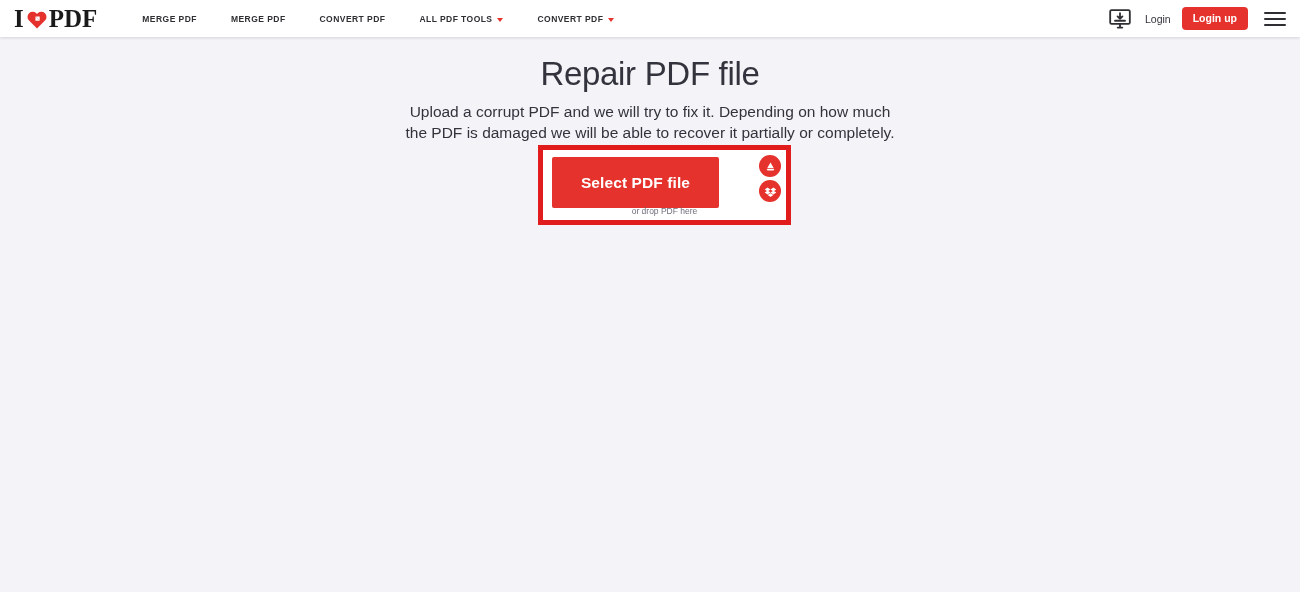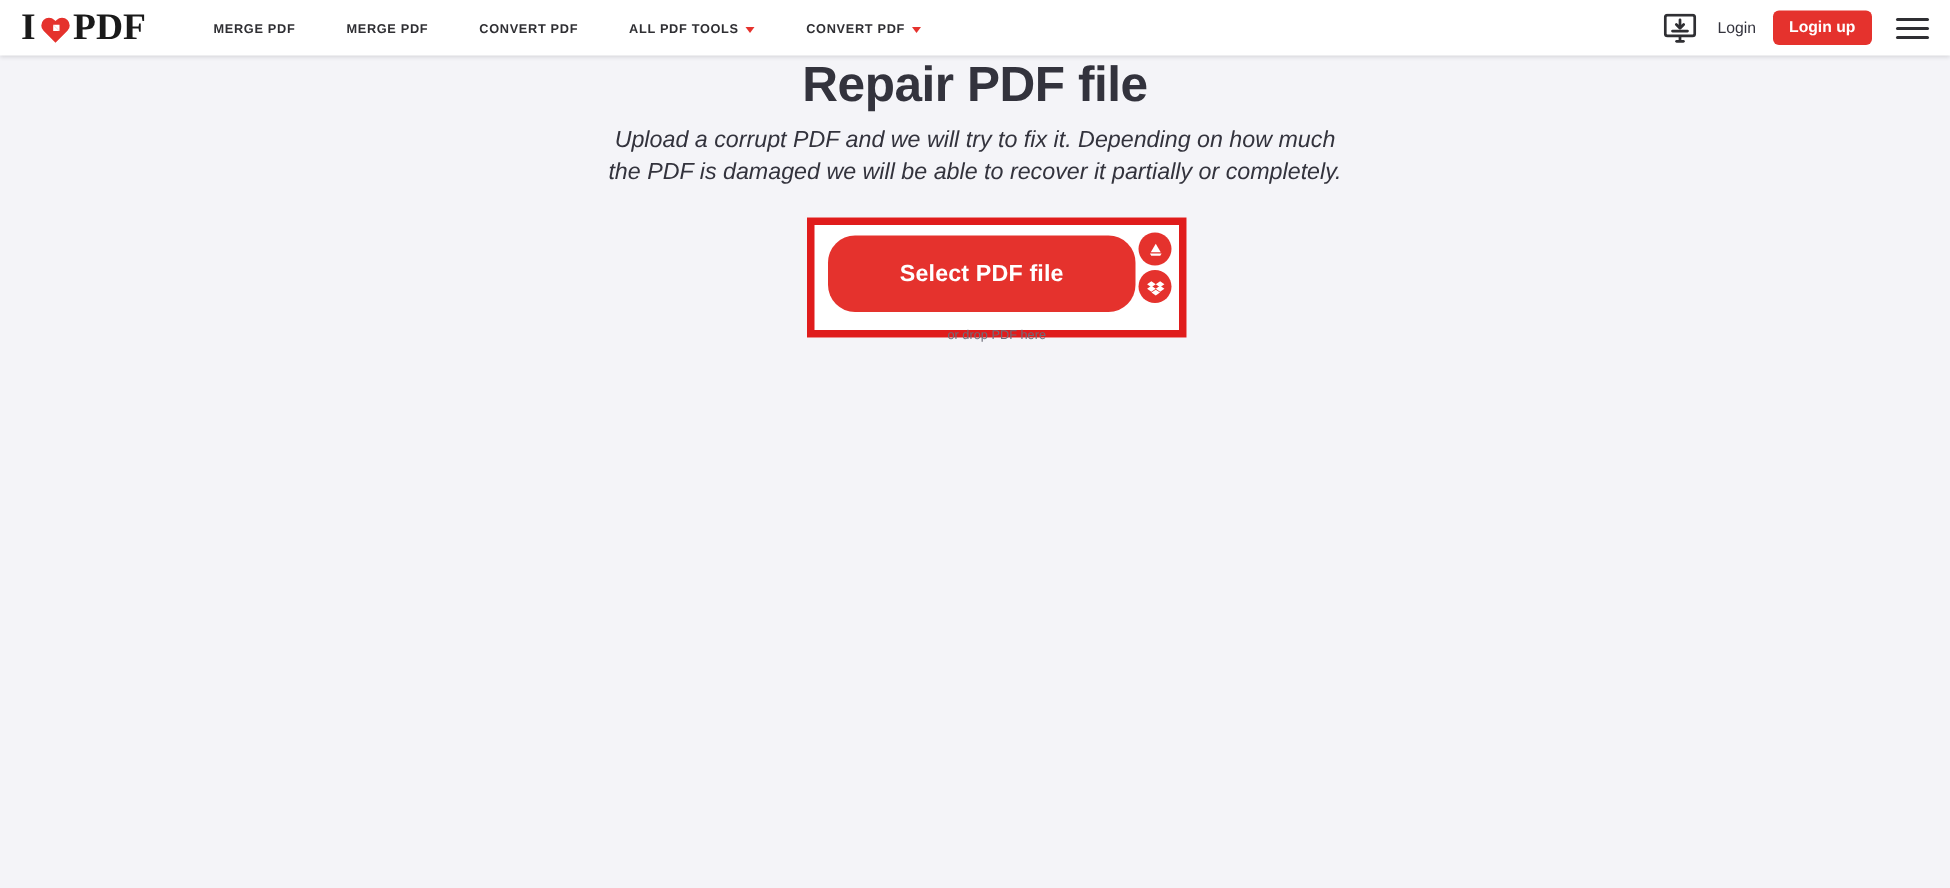"Repair PDF file" .page-title { font-weight: bold -> normal; margin-top: none -> 18px }
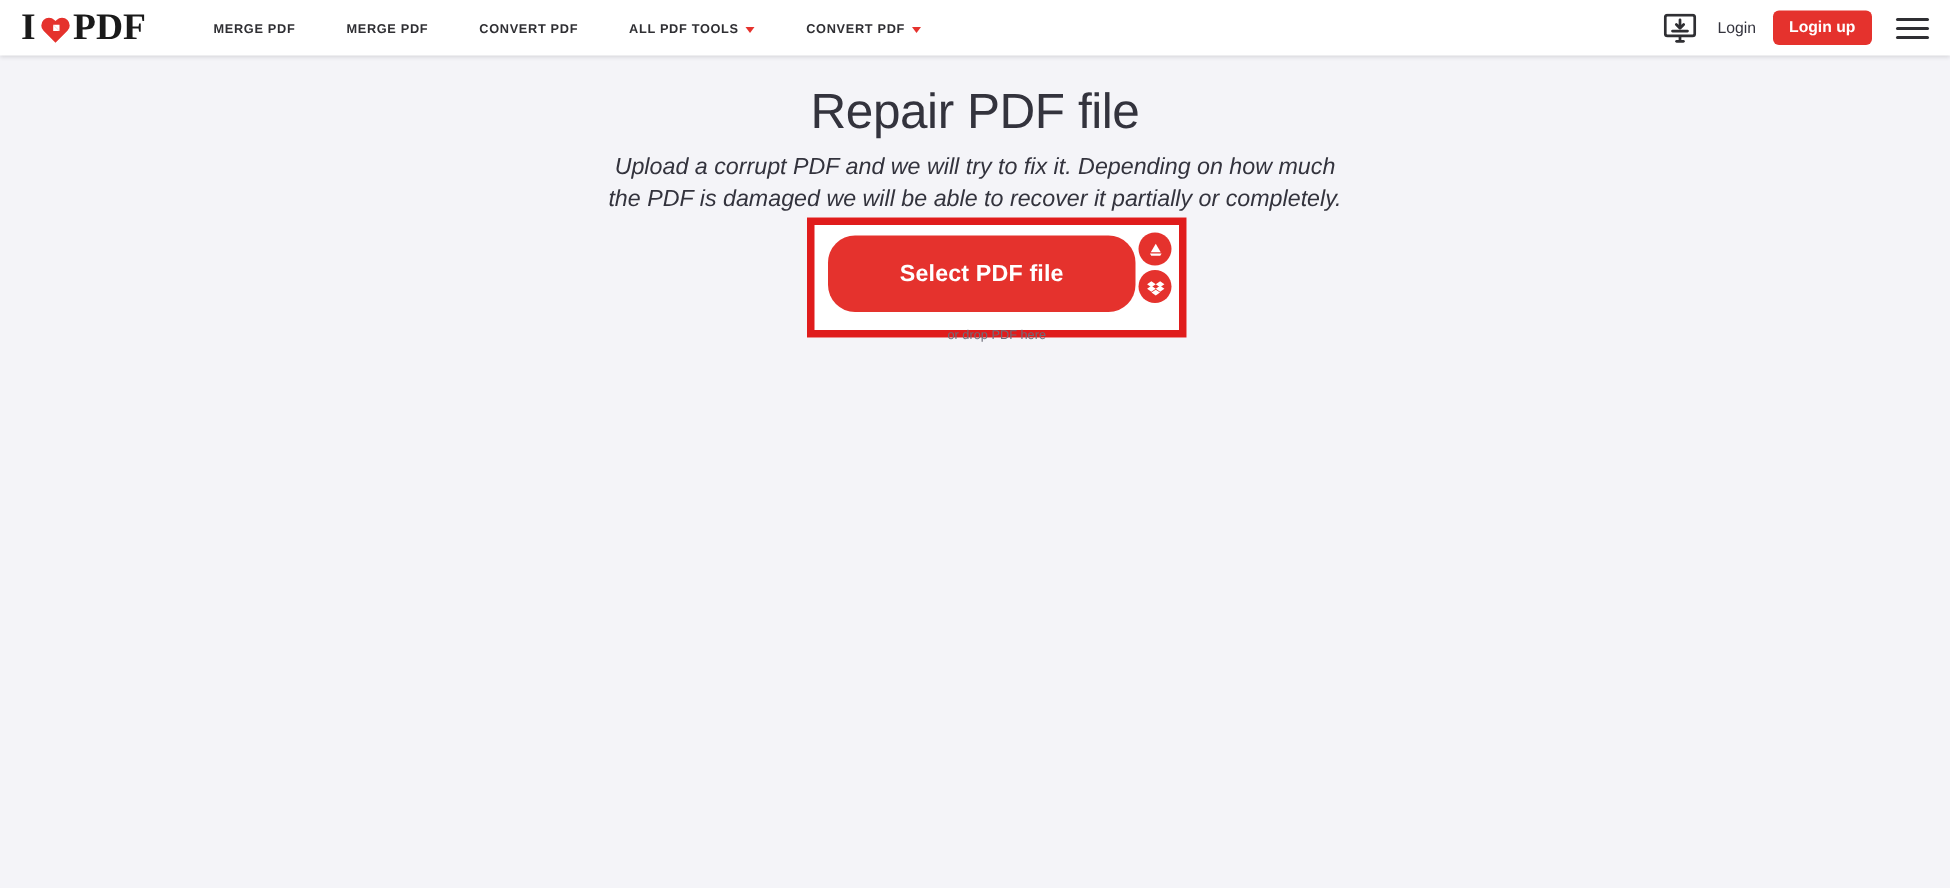"Upload a corrupt PDF and" .page-subtitle { font-style: italic -> none }
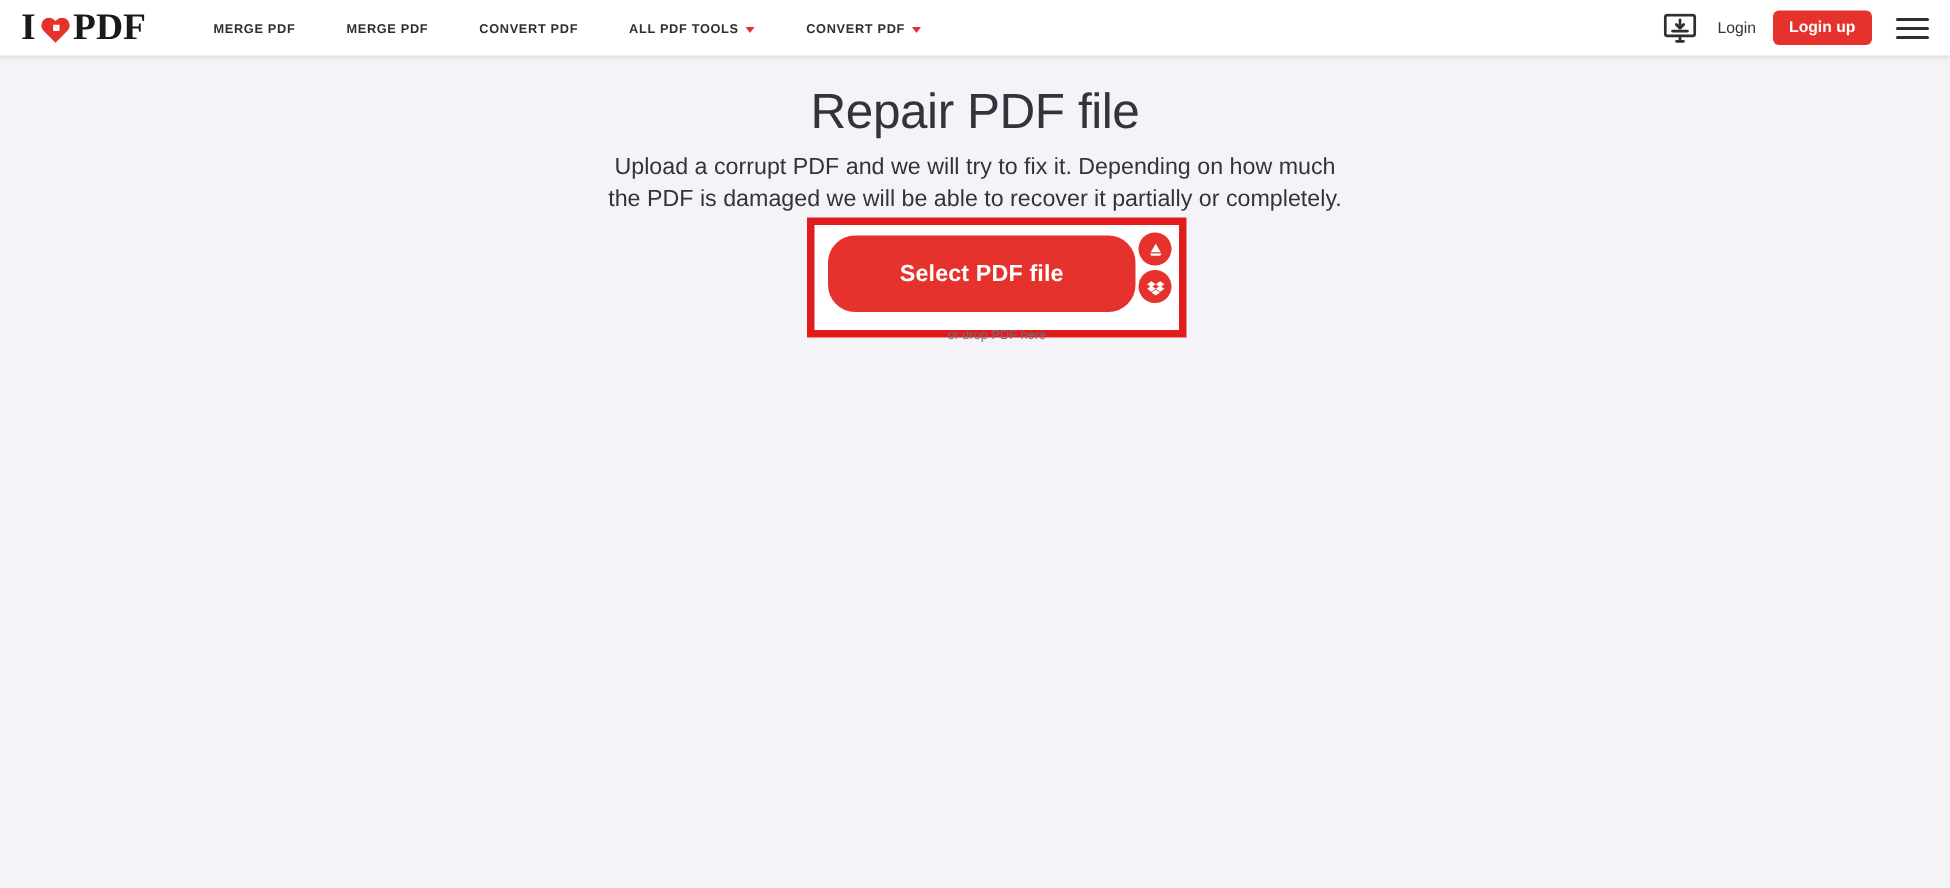"Select PDF file" .select-btn { border-radius: 18px -> 2px; width: 205px -> 167px }
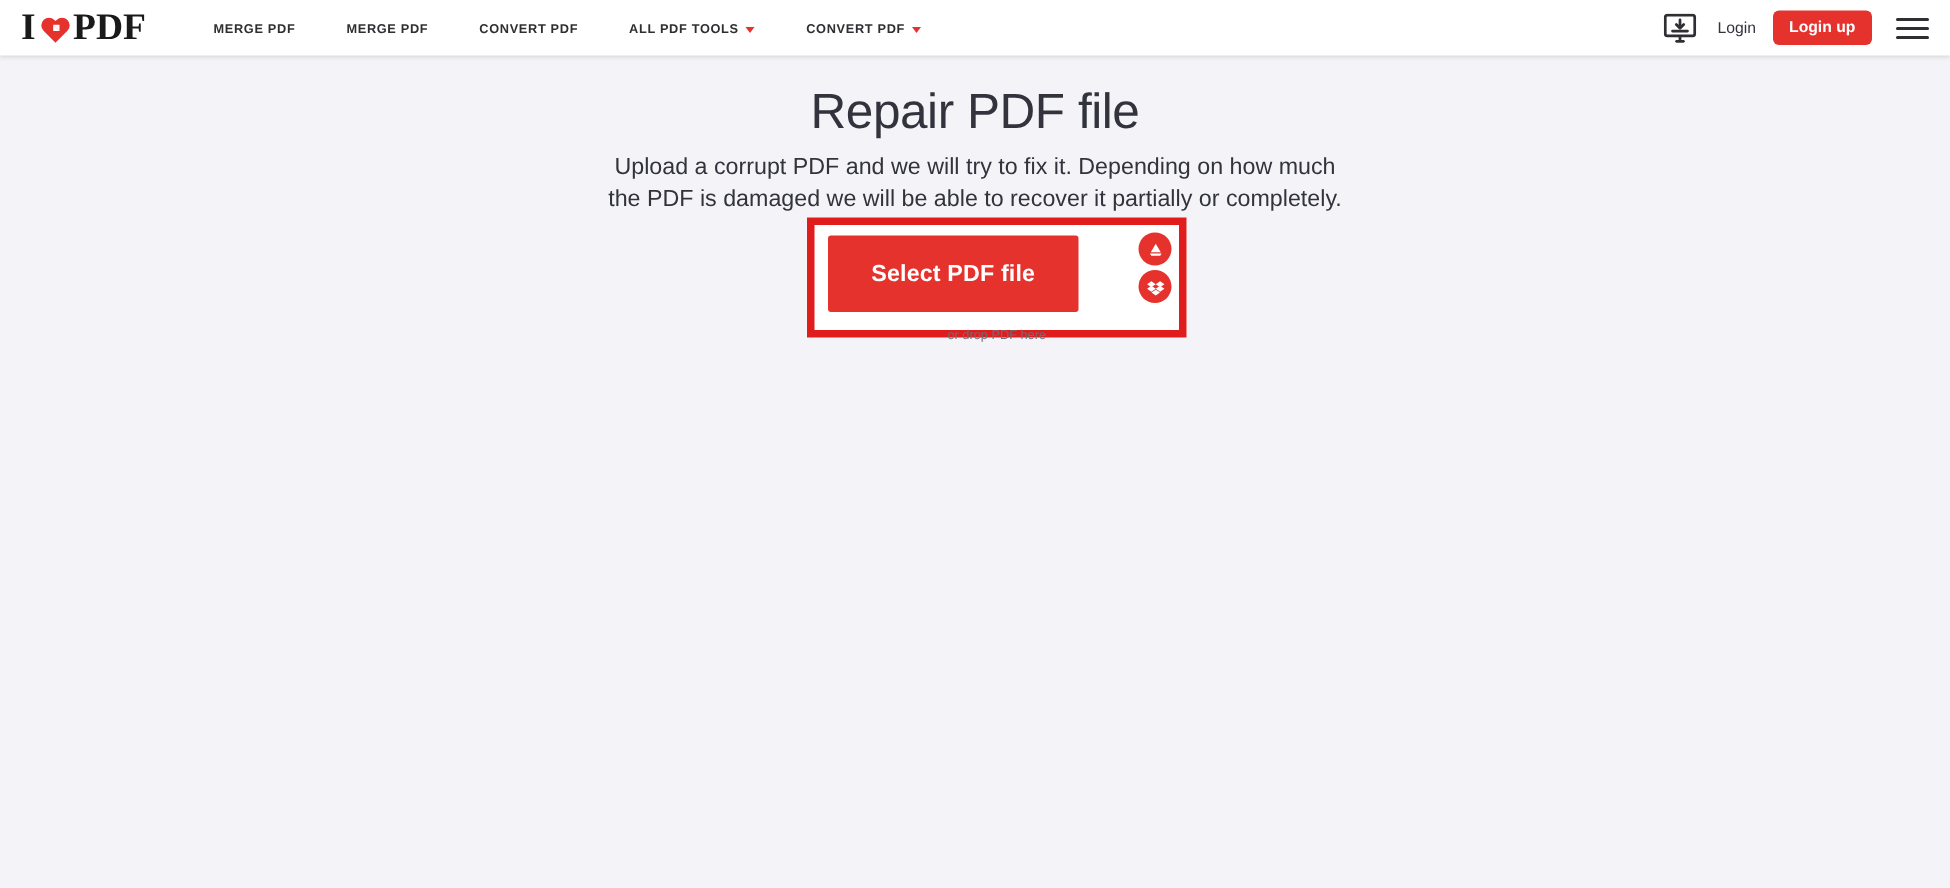"or drop PDF here" .drop-text { top: 68px -> 56px }
